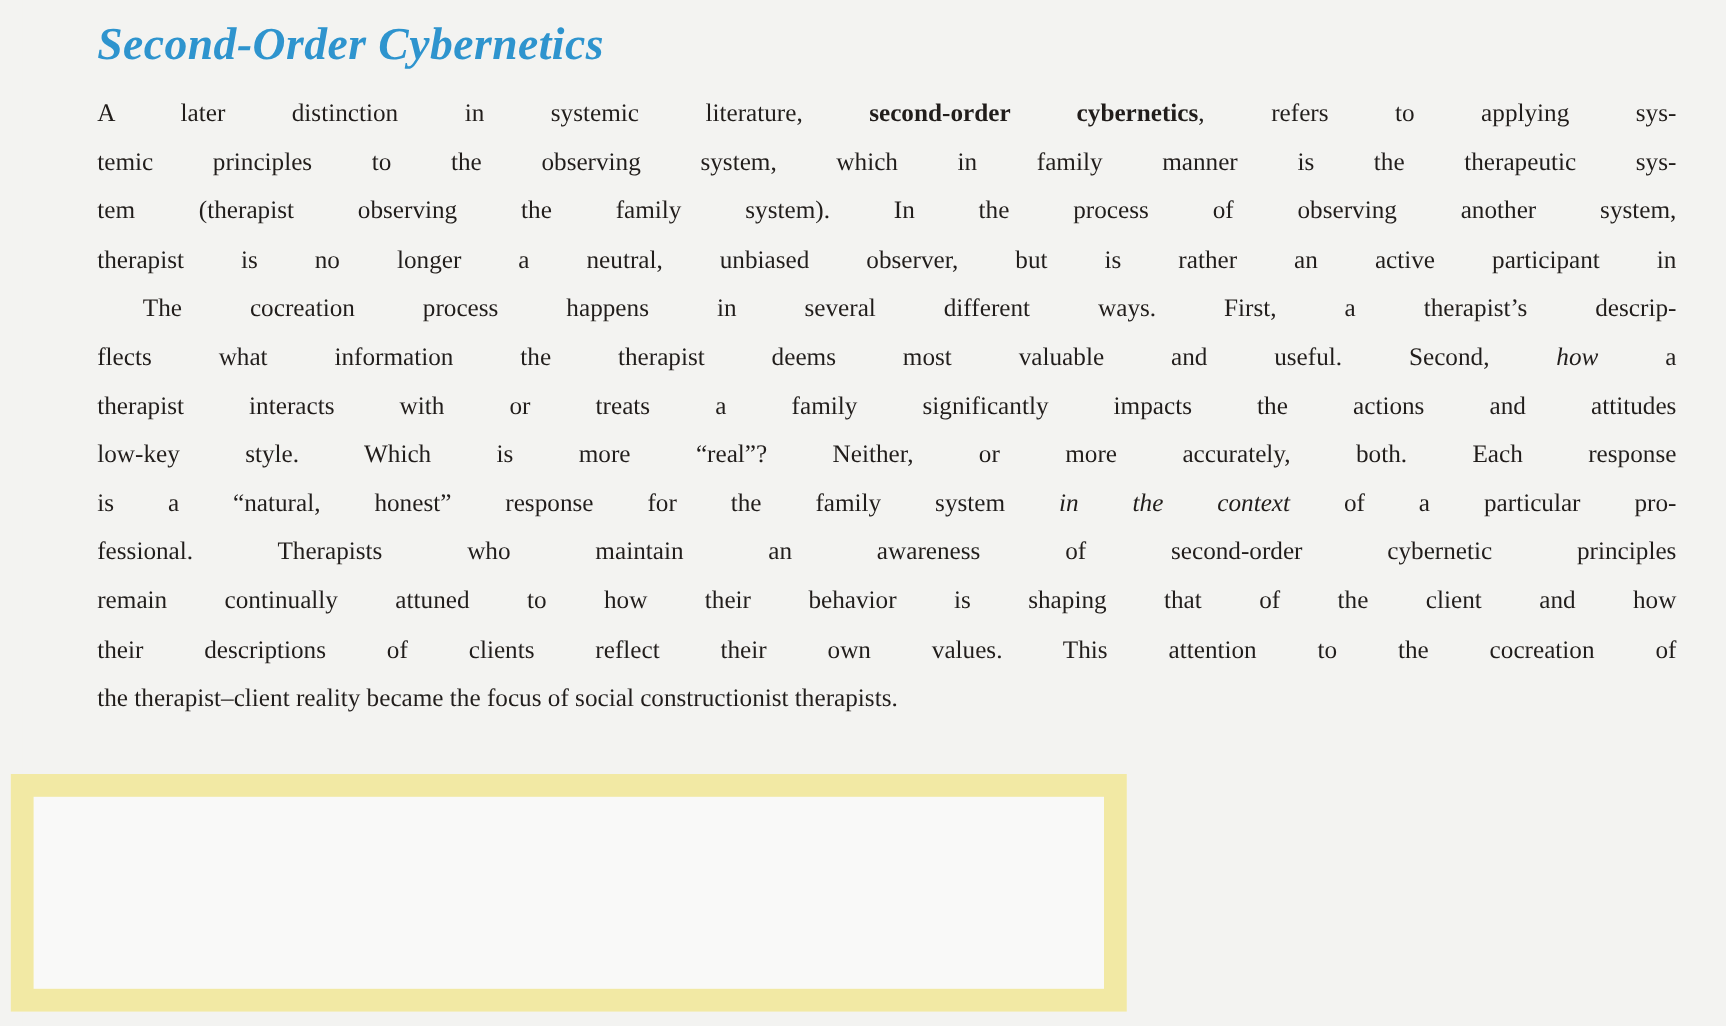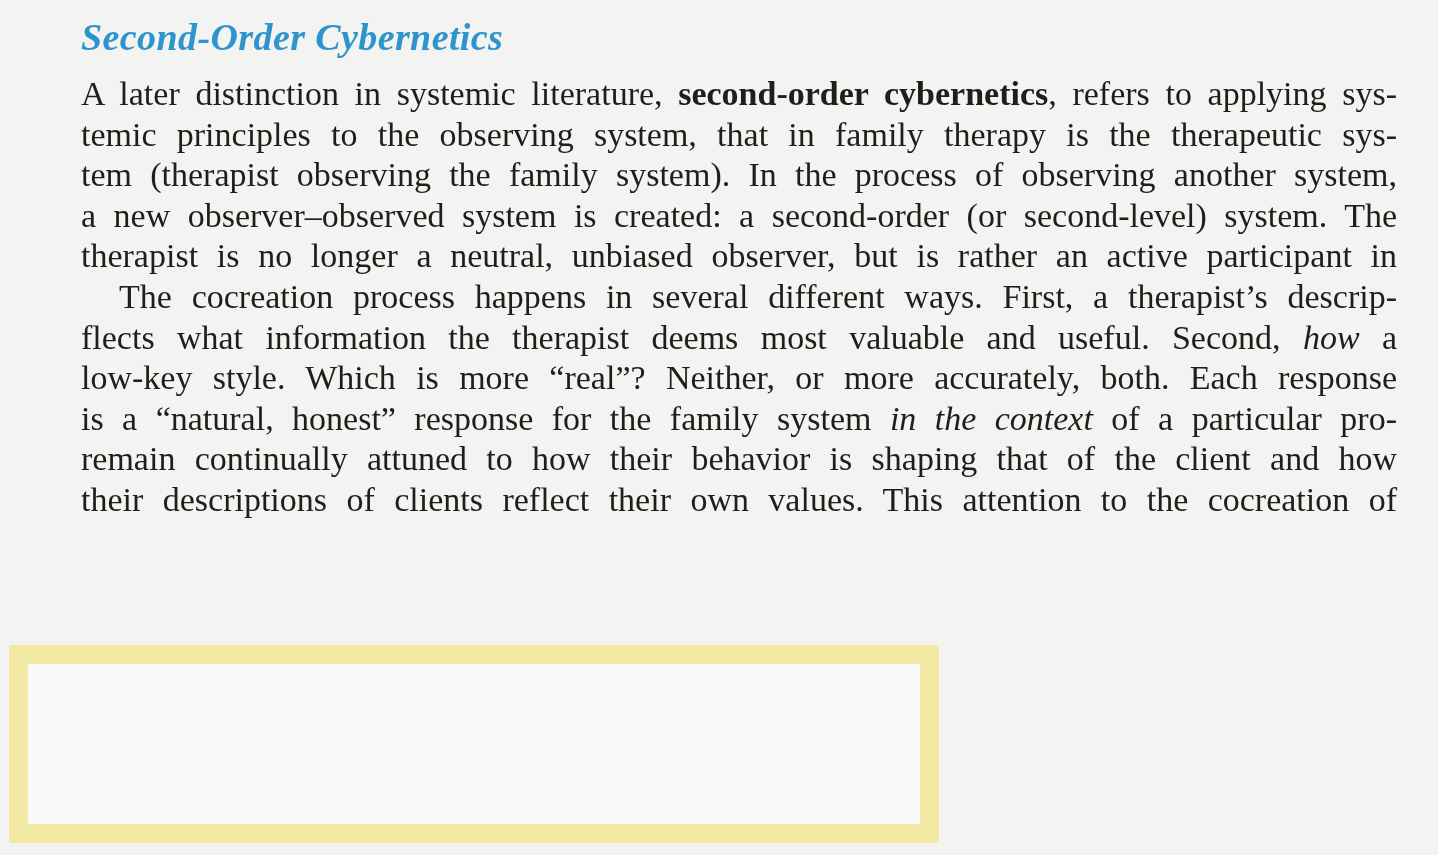"A later distinction in systemic" .body-text { font-size: 34px -> 21px }
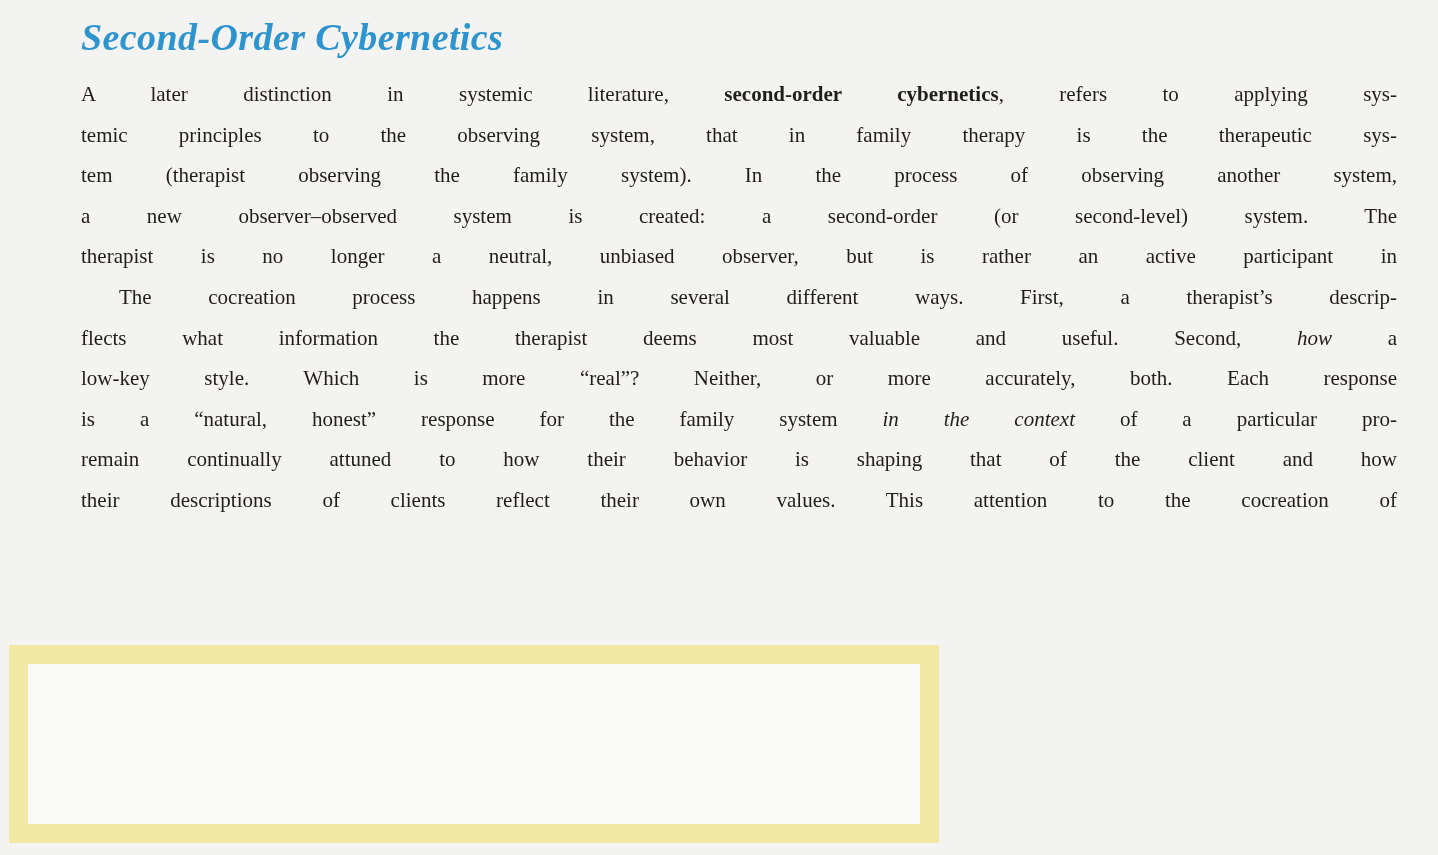"temic principles to the observing" span { text: that in family therapy -> which in family manner }
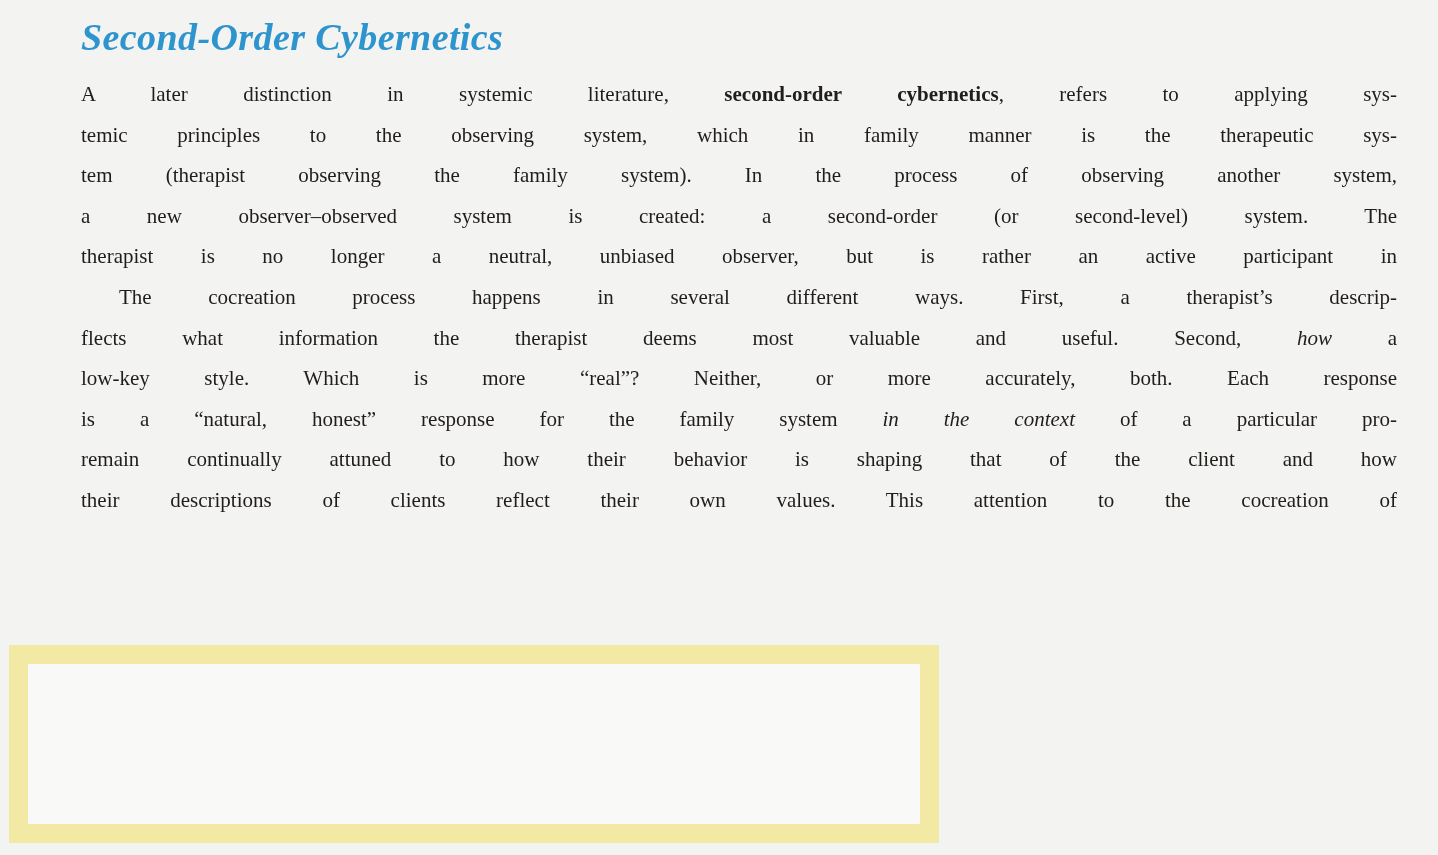"a new observer–observed system is" div.line { html: <div><span>a new observer–observed system is created: a second-order (or second-level) system. The</span></div> -> none }
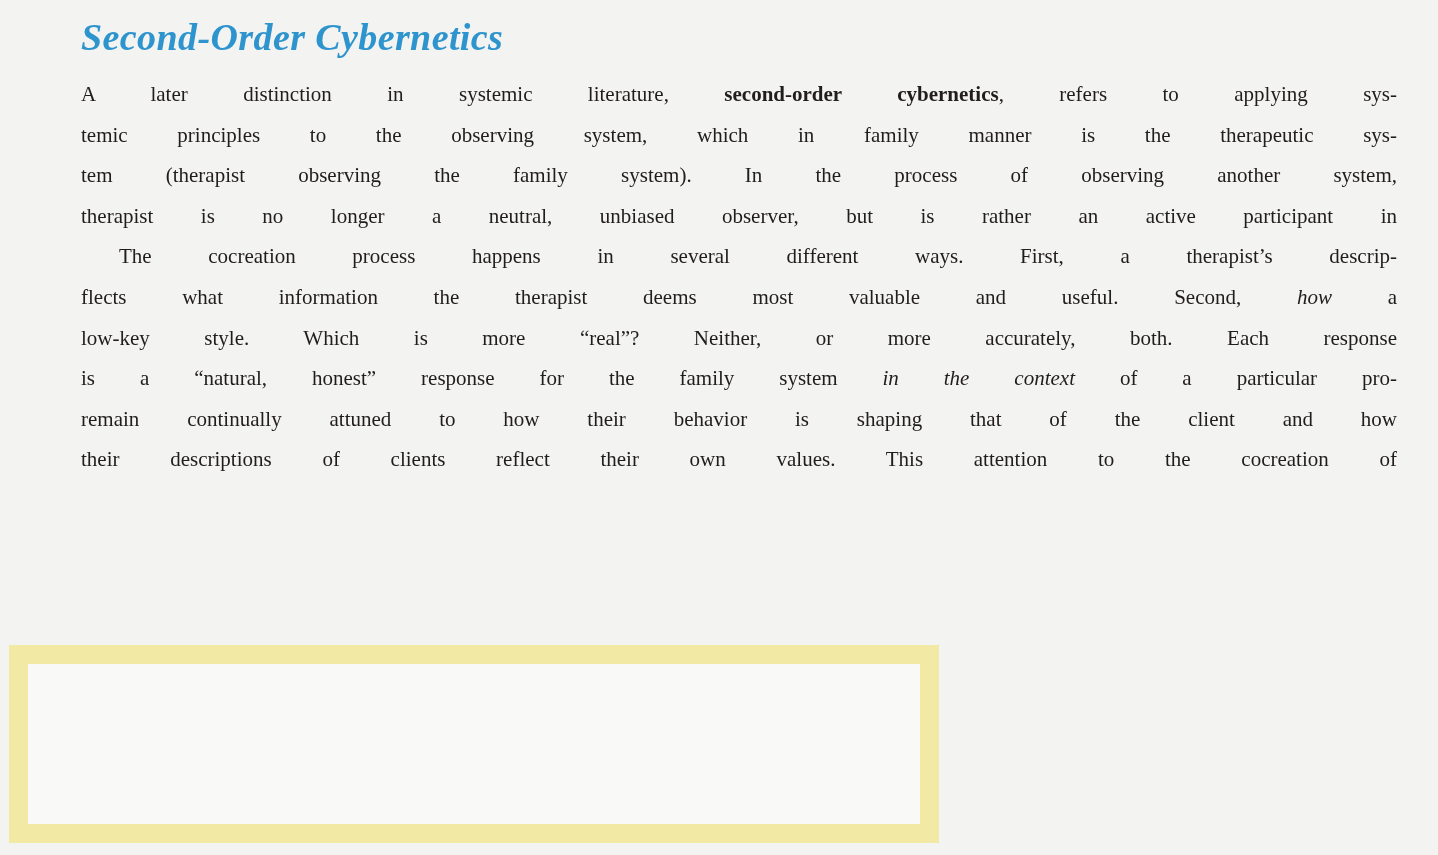"therapist interacts with or treats" div.line { html: none -> <div><span>therapist interacts with or treats a family significantly impacts the actions and attitudes</span></div> }
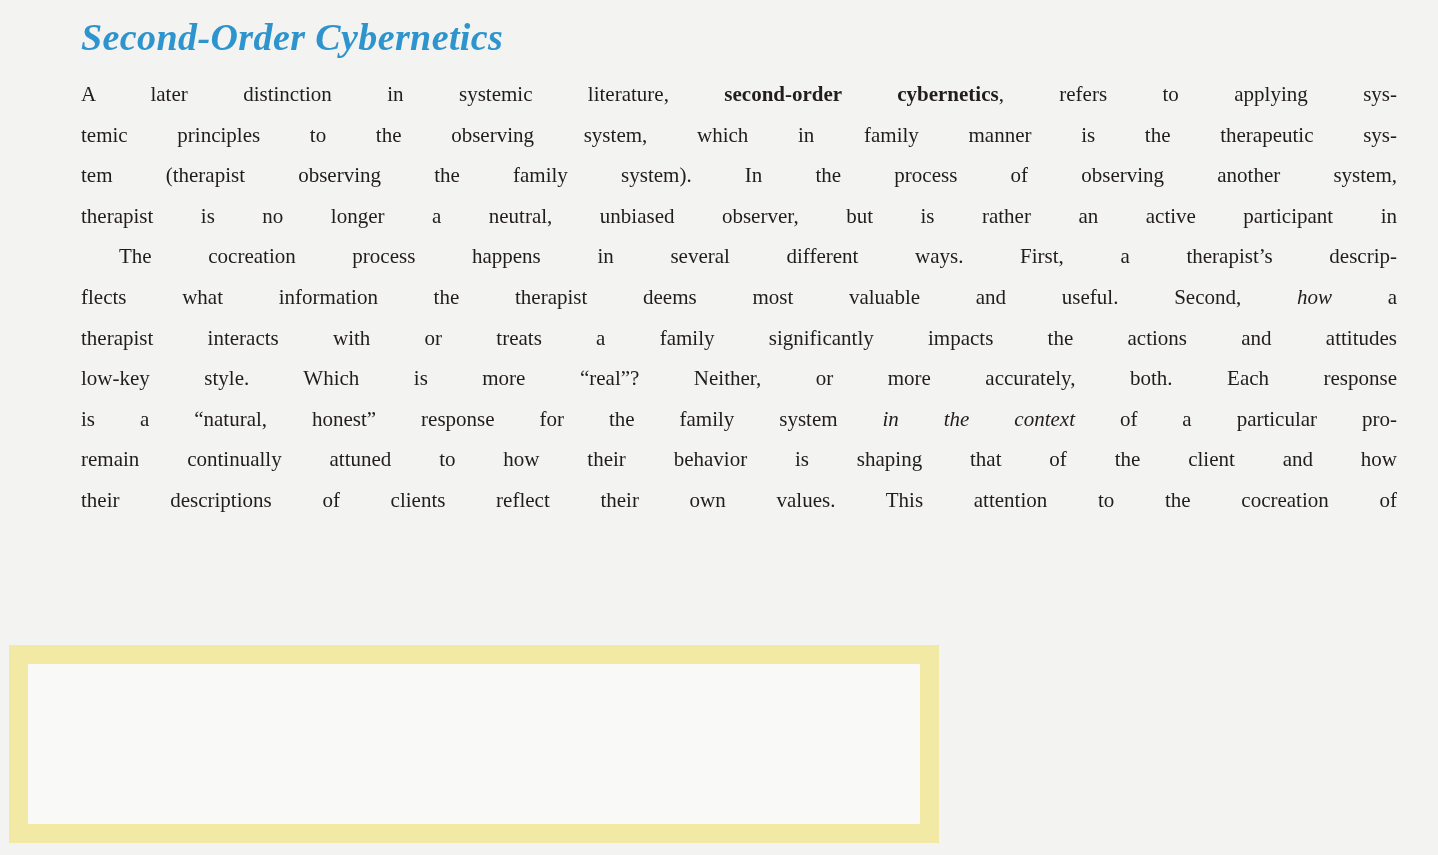"fessional. Therapists who maintain an" div.line { html: none -> <div><span>fessional. Therapists who maintain an awareness of second-order cybernetic principles</span></div> }
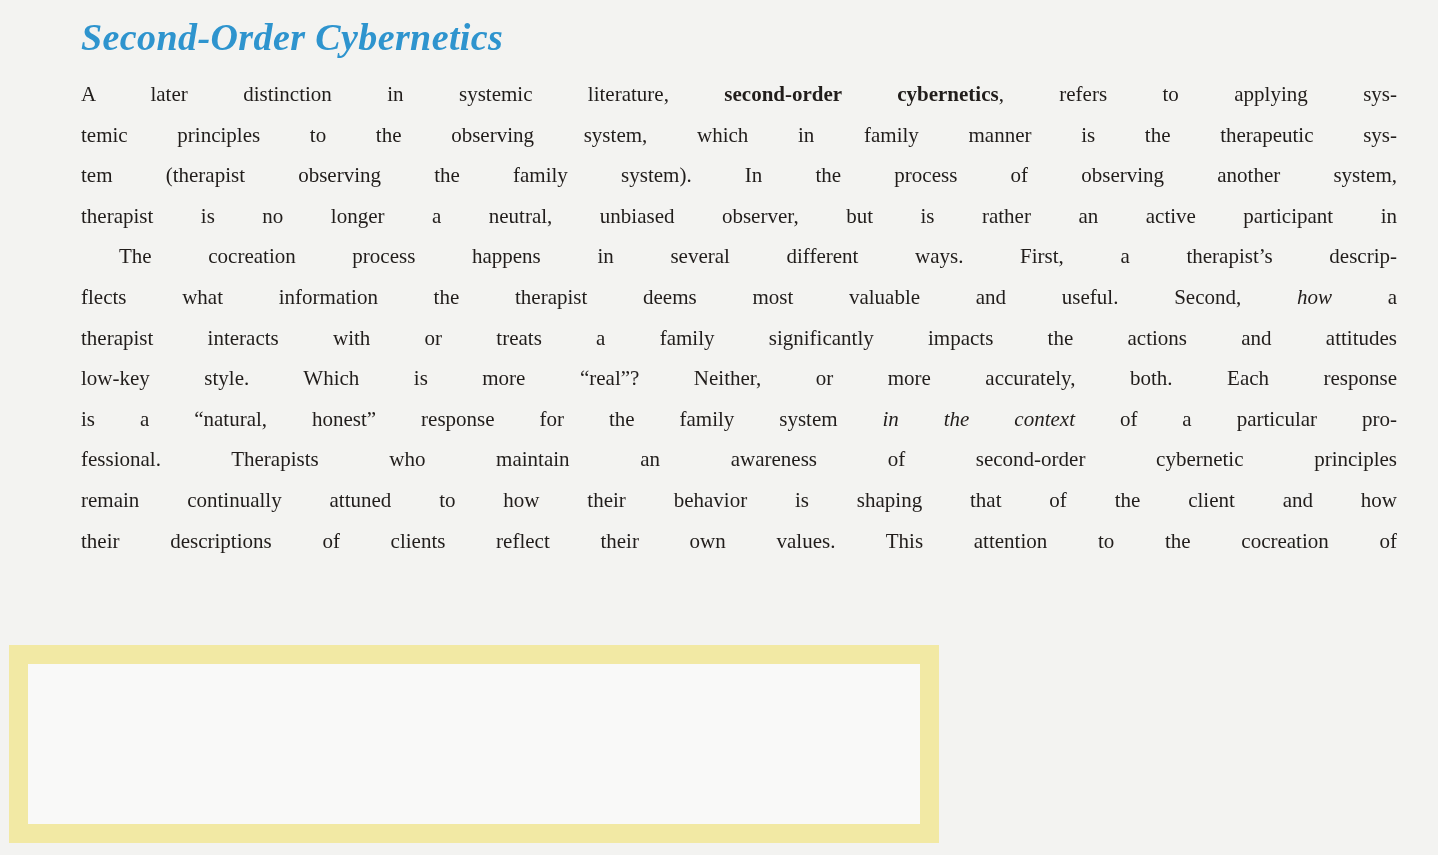"the therapist–client reality became the" div.line { html: none -> <div><span>the therapist–client reality became the focus of social constructionist therapists.</span></div> }
